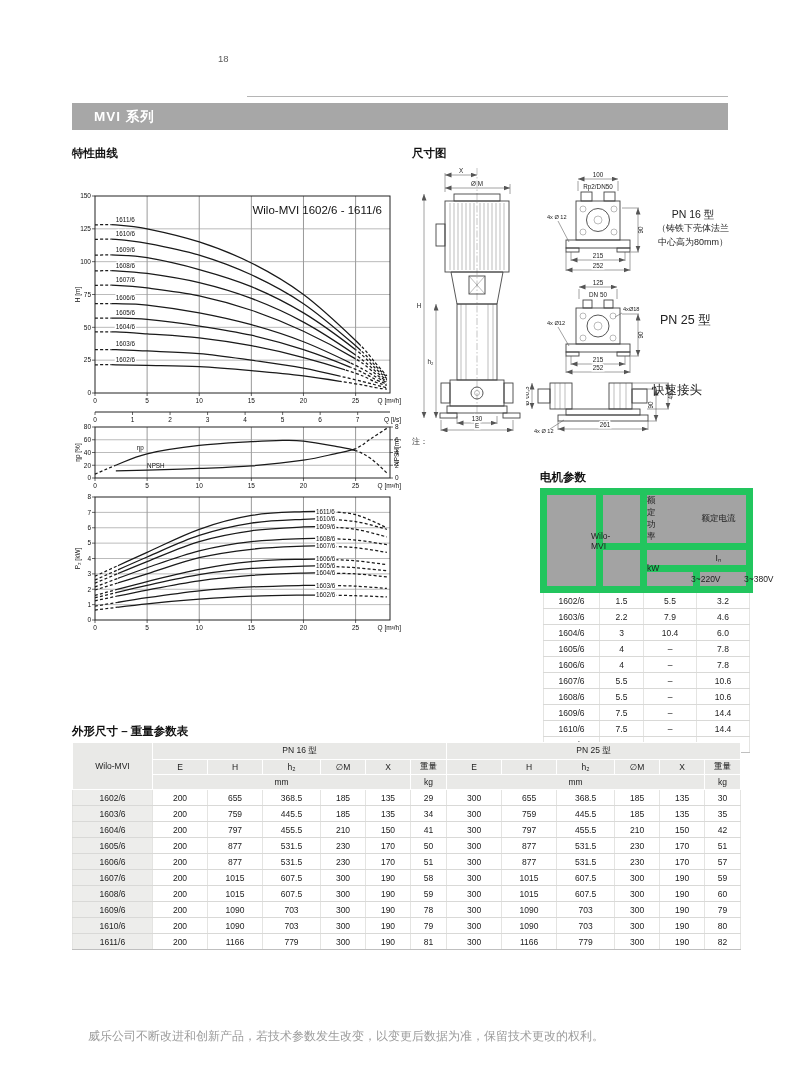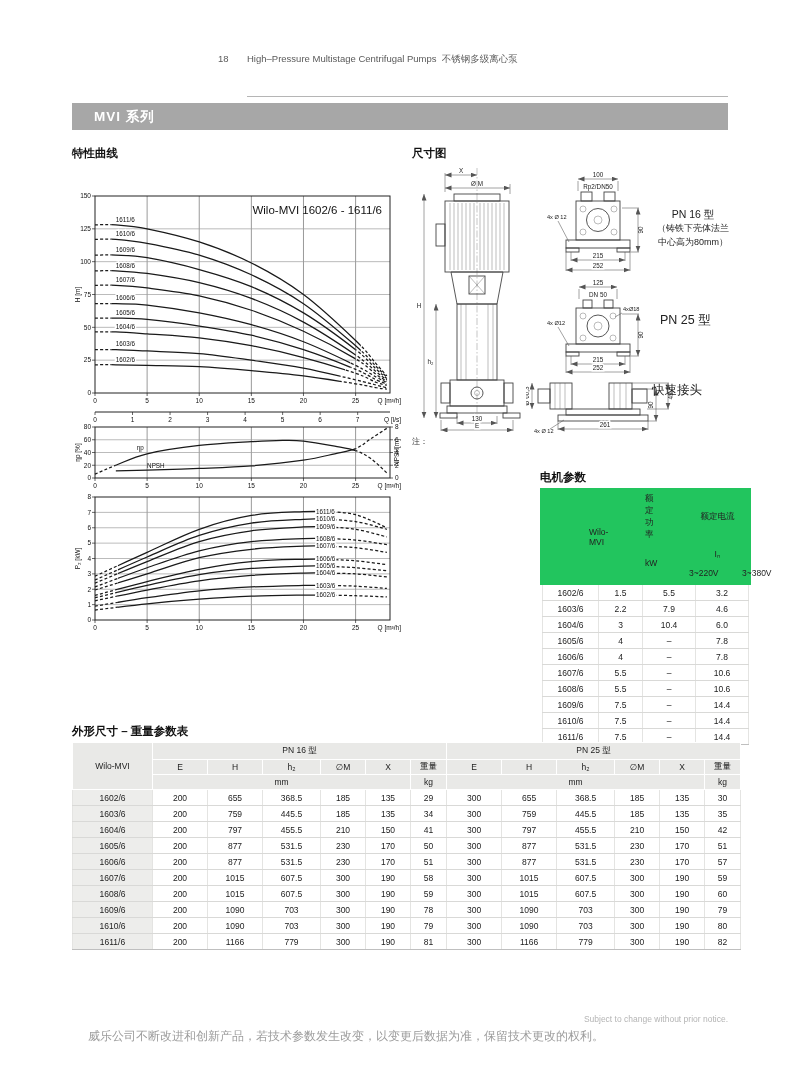"High–Pressure Multistage Centrifugal" div.abs { html: <div> <span>High–Pressure Multistage Centrifugal Pumps</span>&nbsp; <span>不锈钢多级离心泵</span> </div> -> none }
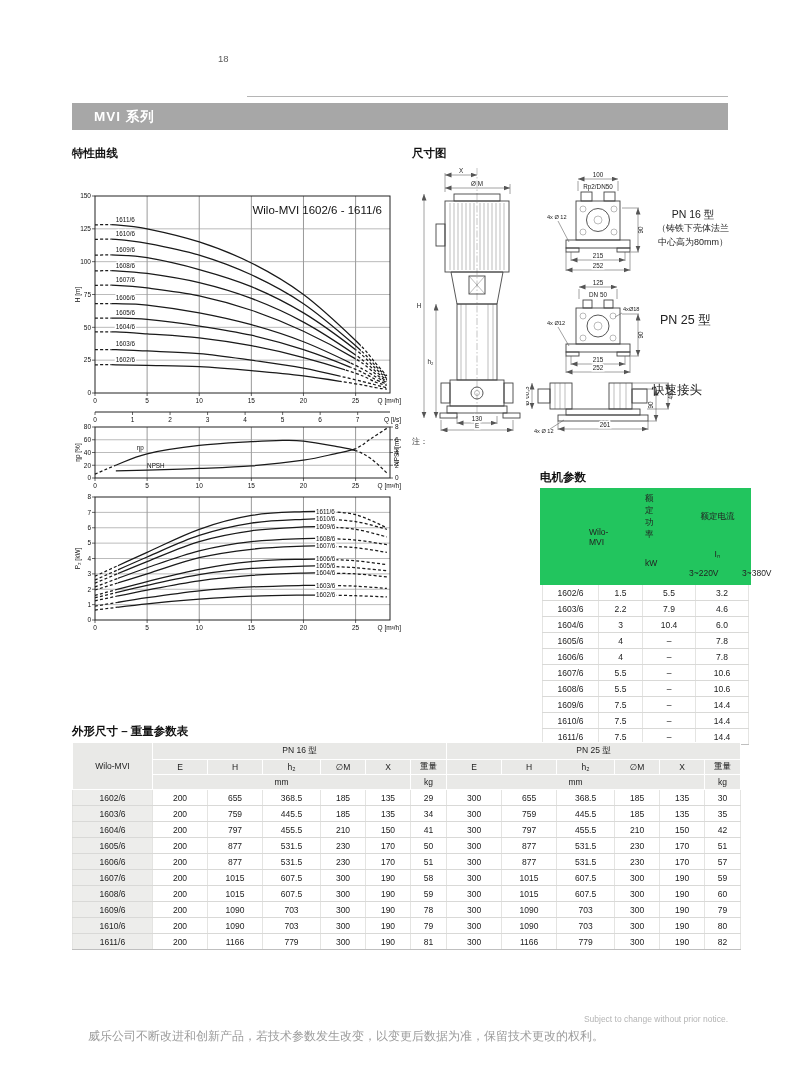"额定功率" #motor-table thead th { background: #22c55e -> #a3a3a3; border: 5px solid #22c55e -> 7px solid #22c55e }
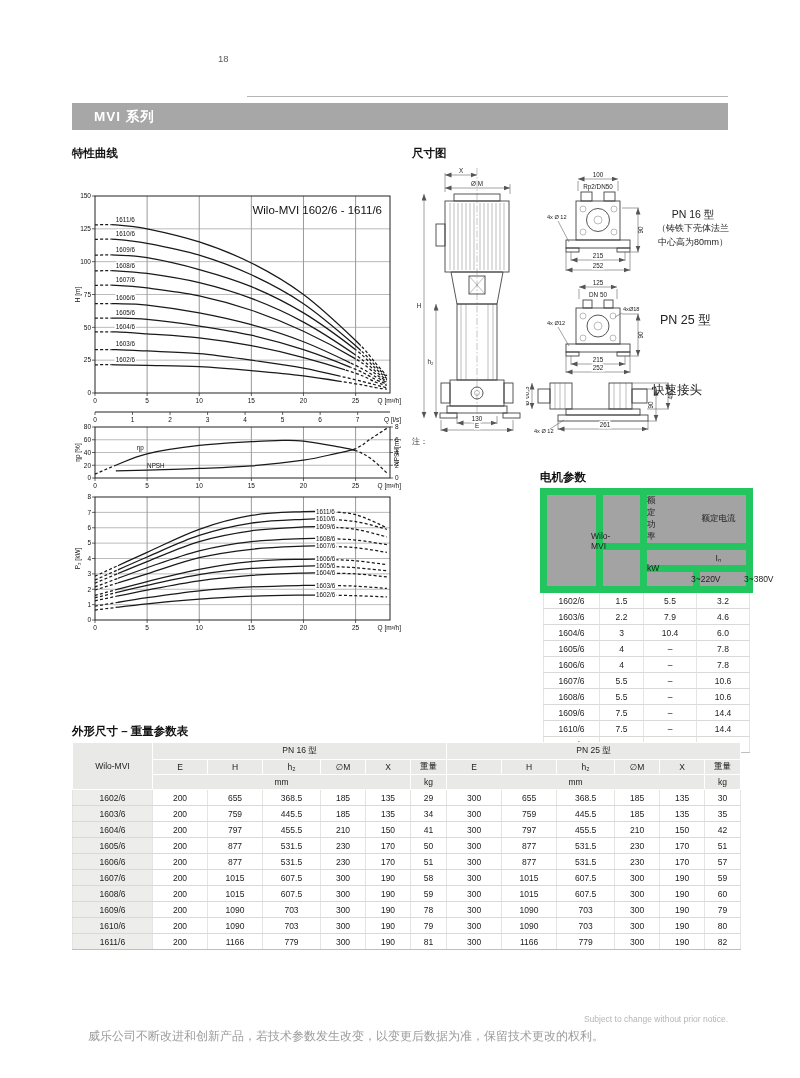"Subject to change without prior" div.abs { html: <div>Subject to change without prior notice.</div> -> none }
